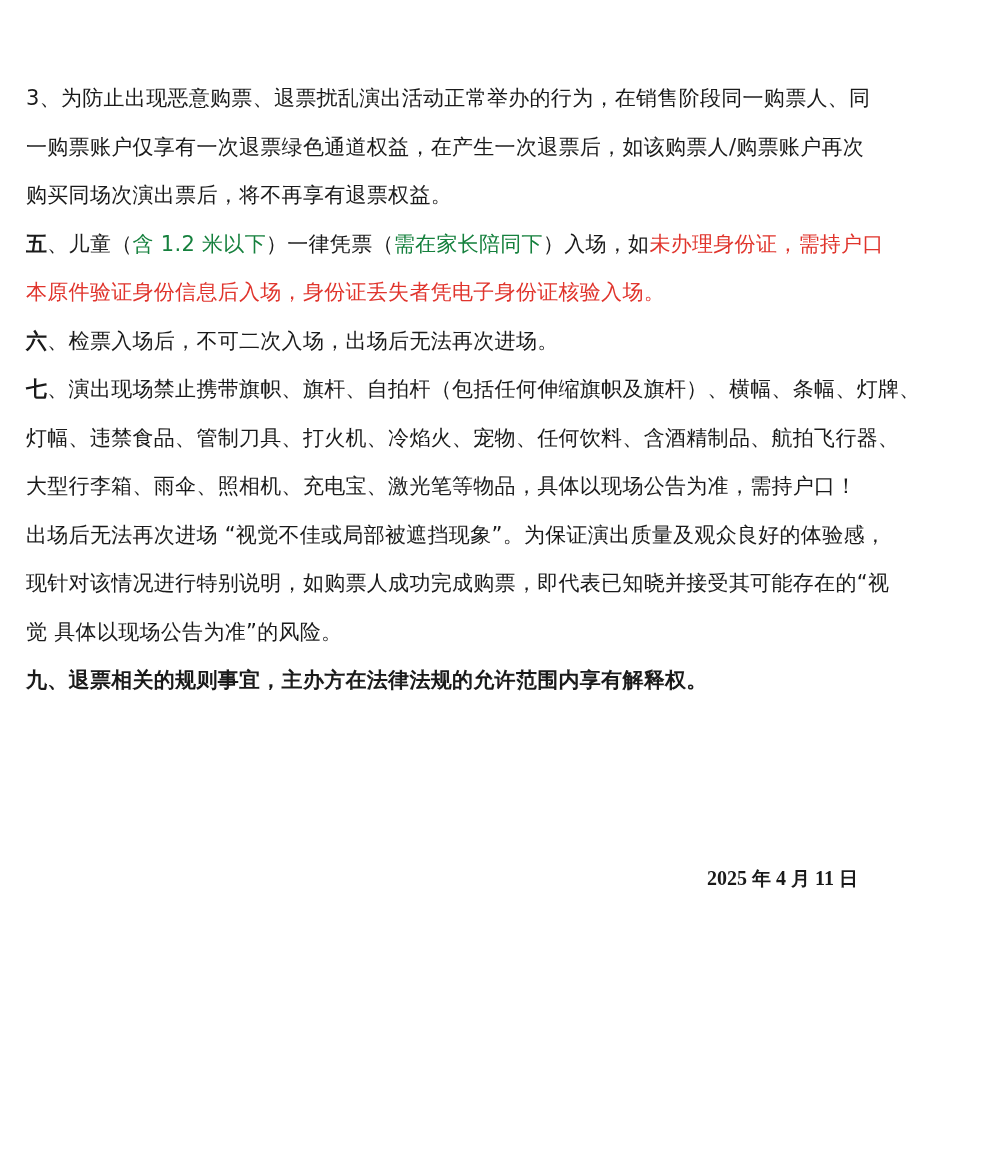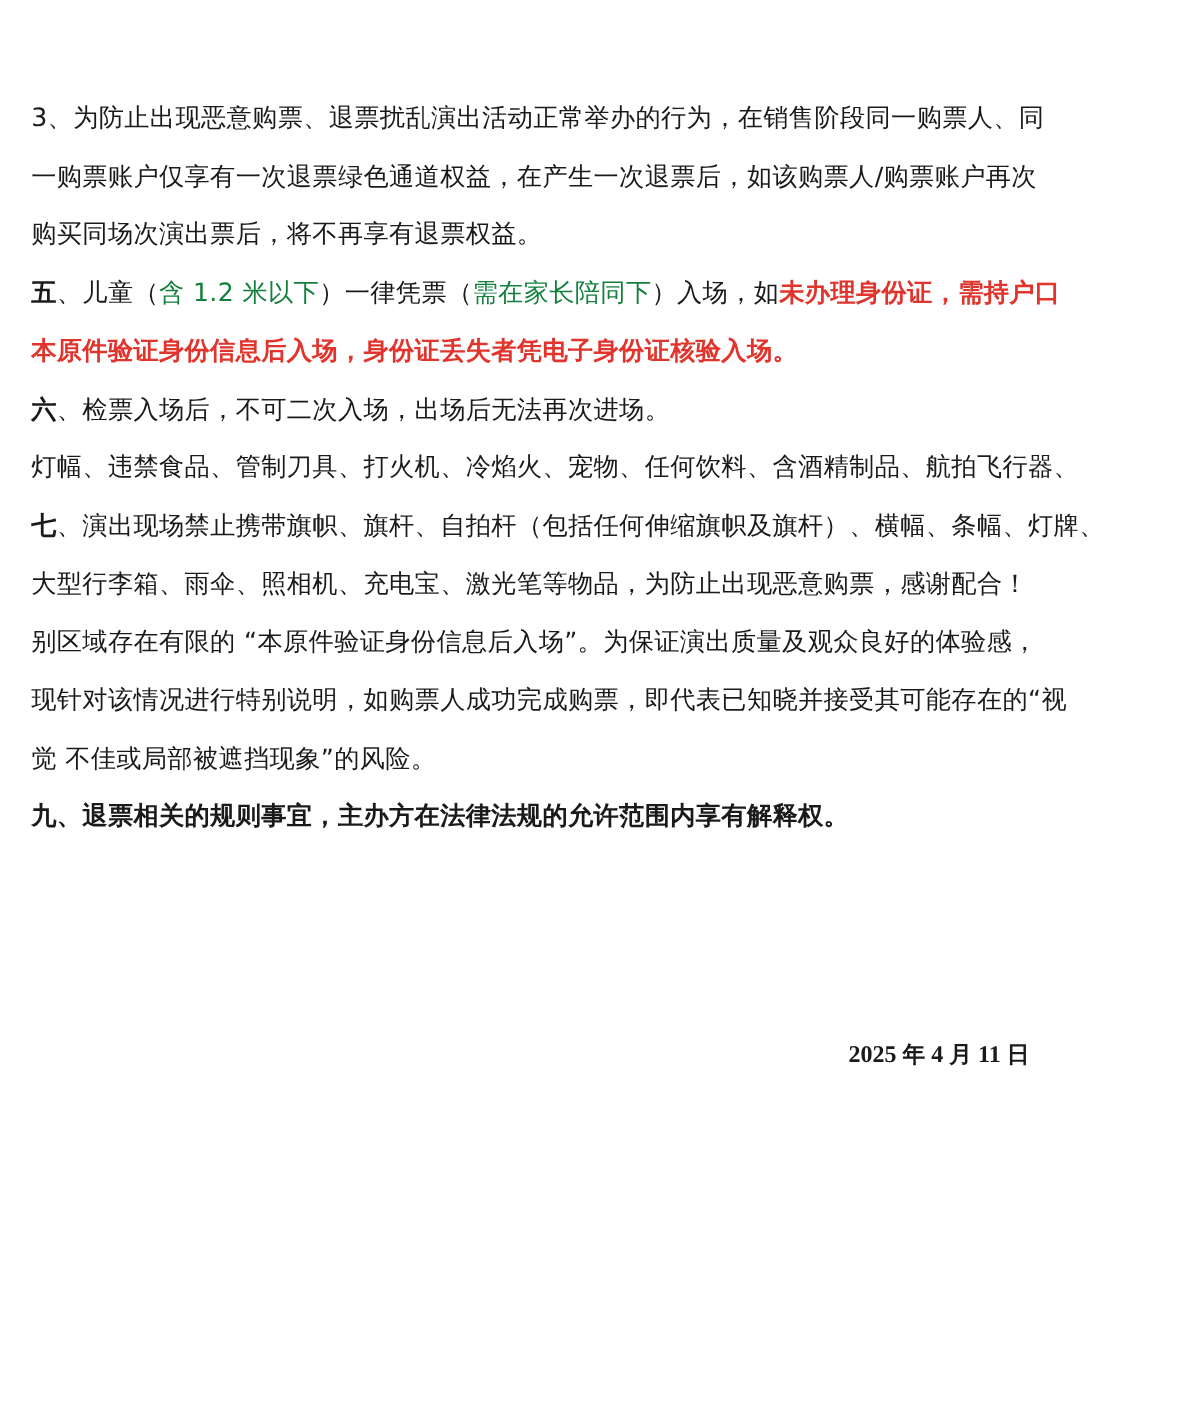"未办理身份证，需持户口" .red-bold { font-weight: bold -> normal }
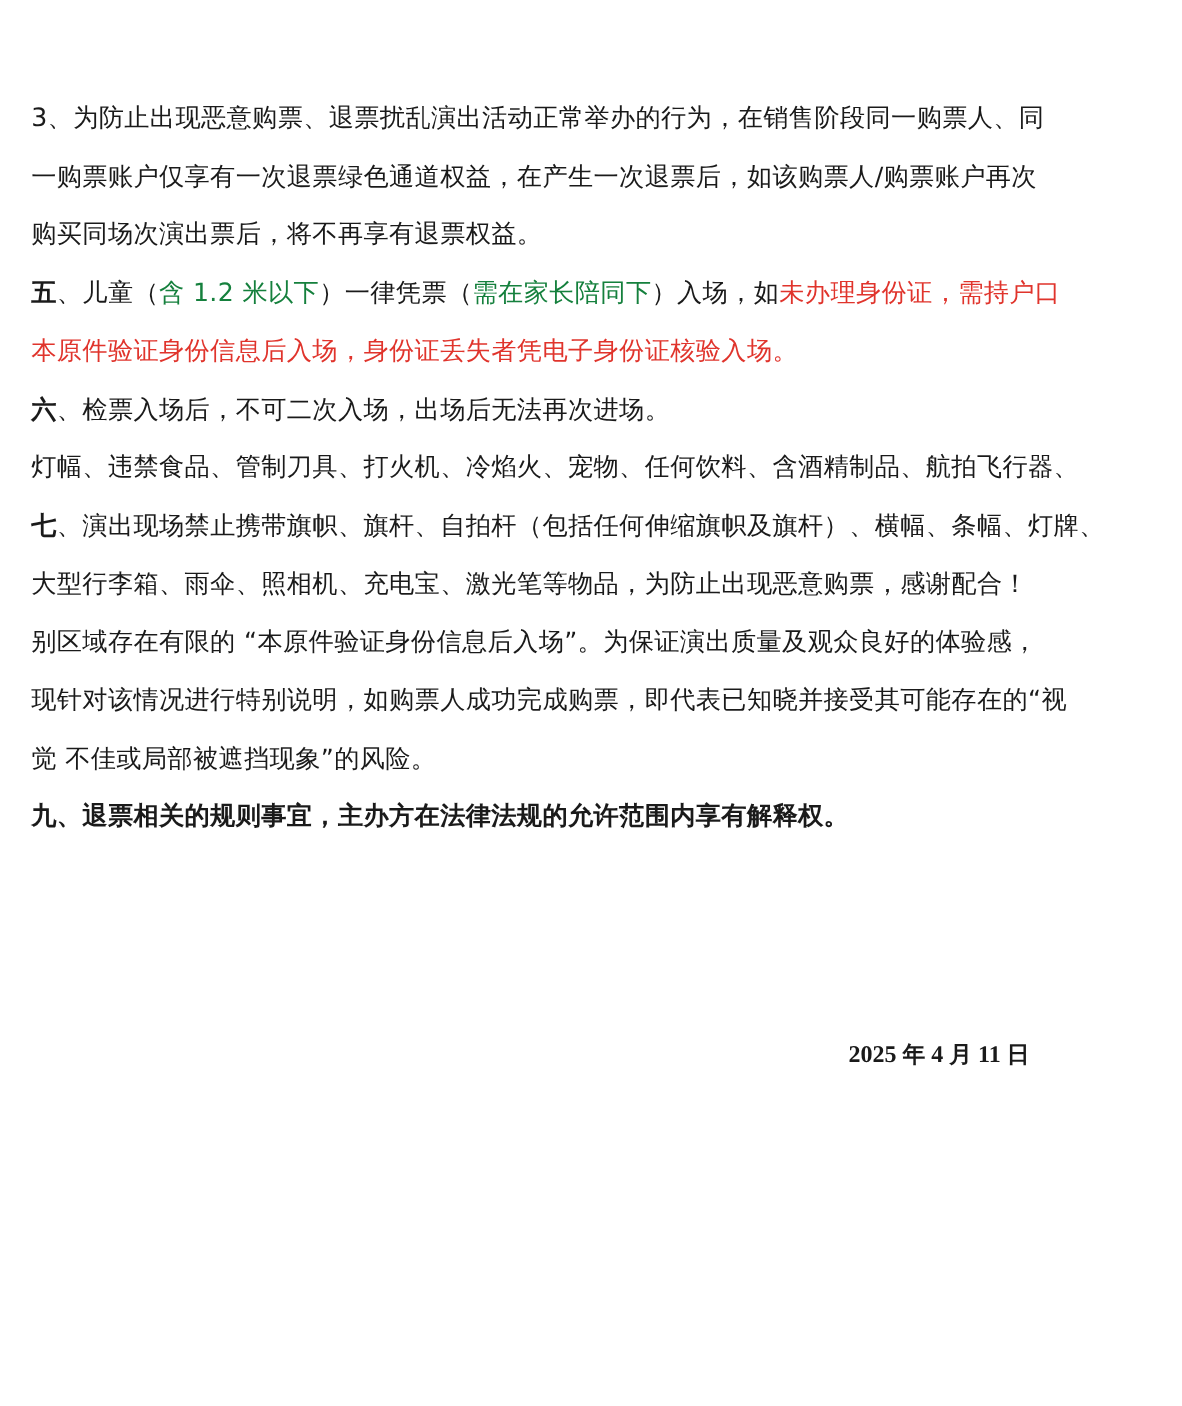"灯幅、违禁食品、管制刀具、打火机、冷焰火、宠物、任何饮料、含酒精制品、航拍飞行器" div.line { order: before "七、演出现场禁止携带旗帜、旗杆、自拍杆（包括任何伸缩旗帜及旗杆）、横幅、条幅、灯" -> after "七、演出现场禁止携带旗帜、旗杆、自拍杆（包括任何伸缩旗帜及旗杆）、横幅、条幅、灯" }
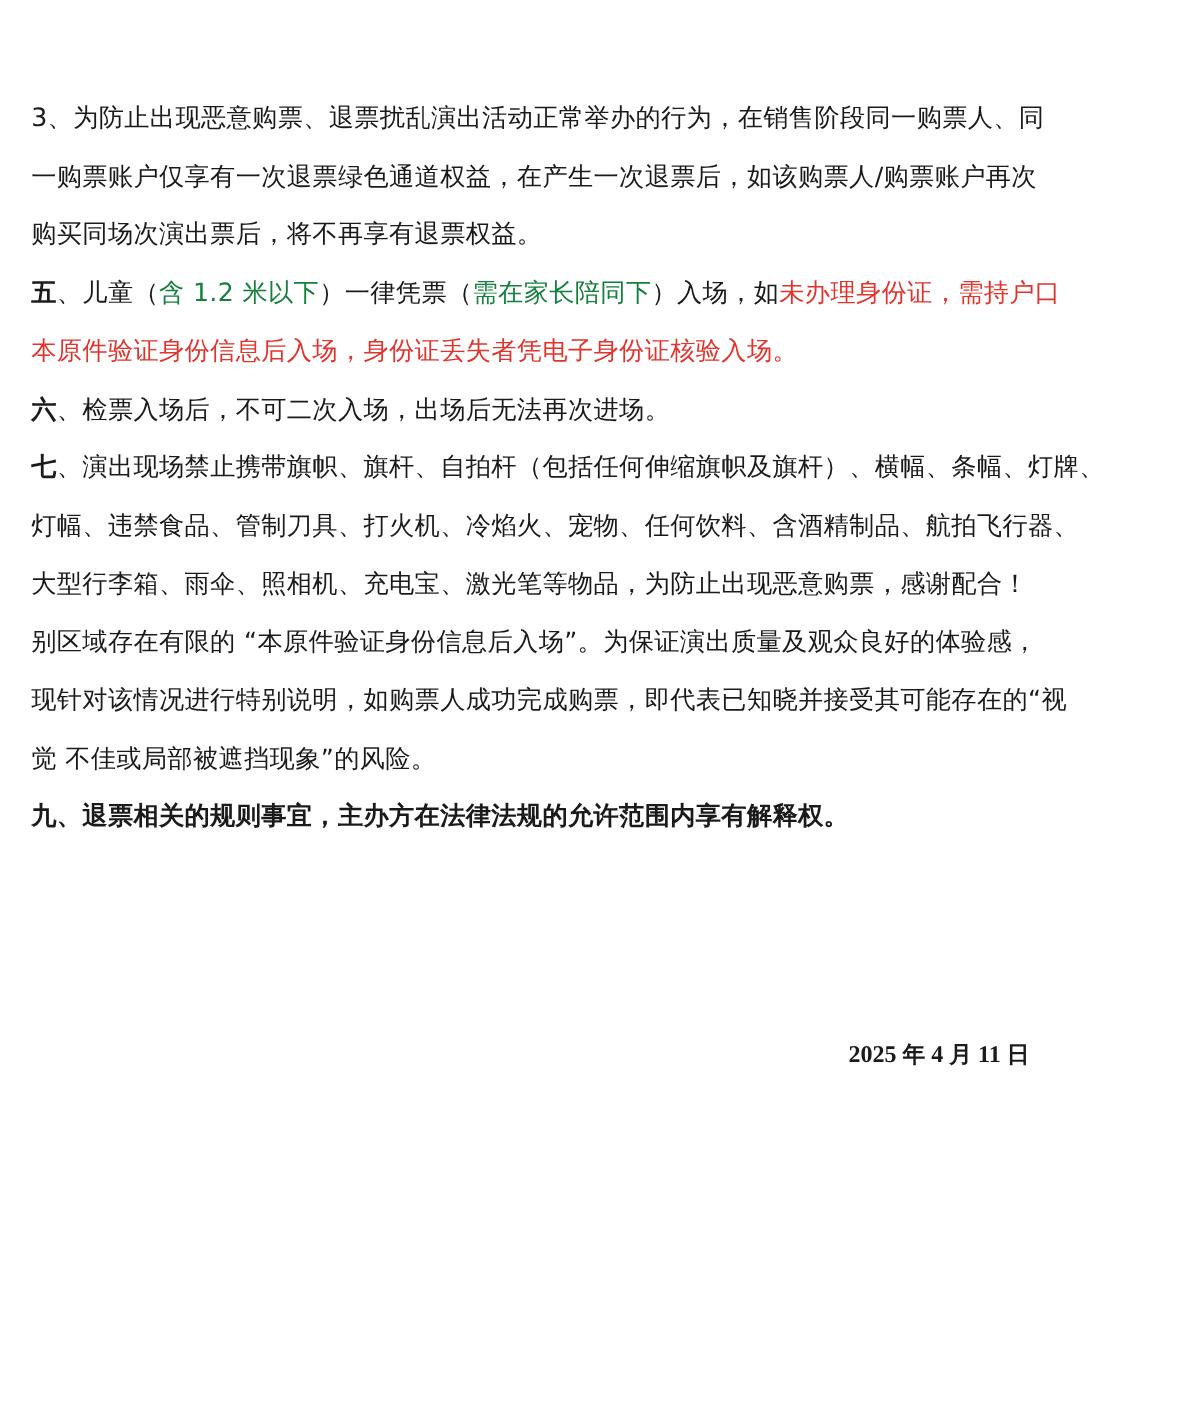"大型行李箱、雨伞、照相机、充电宝、激光笔等物品，为防止出现恶意购票，感谢配合！" div.line { text: 为防止出现恶意购票，感谢配合 -> 具体以现场公告为准，需持户口 }
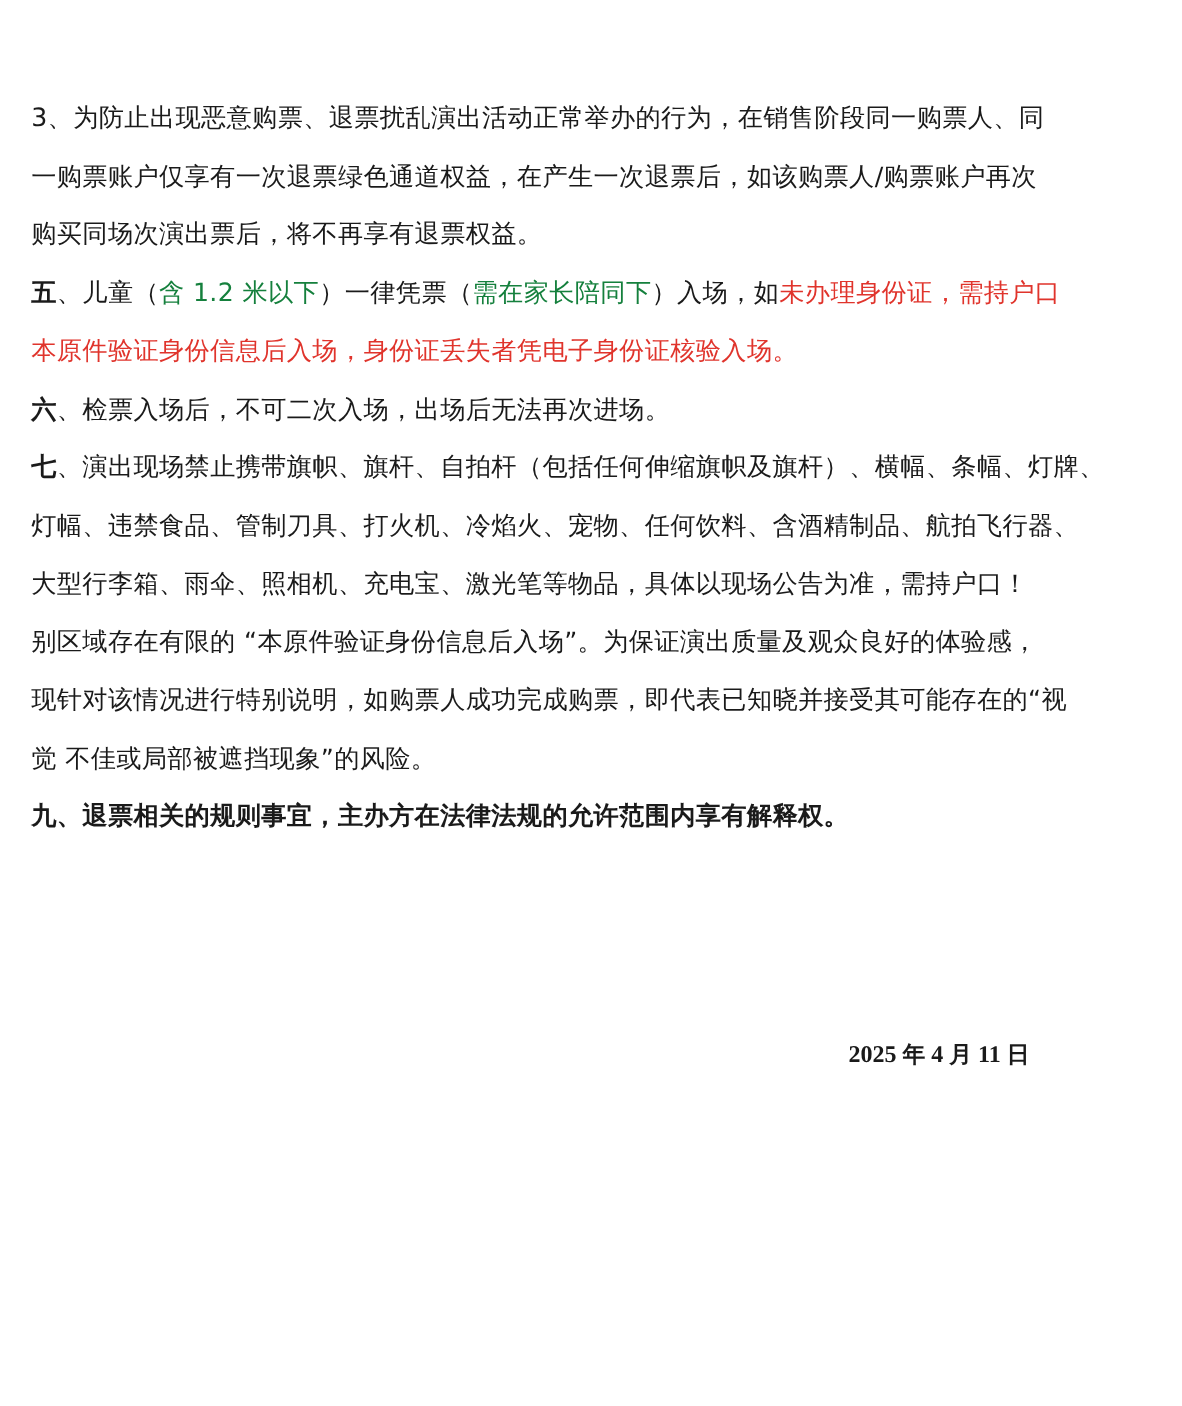"别区域存在有限的" div.line { text: 别区域存在有限的 “本原件验证身份信息后入场 -> 出场后无法再次进场 “视觉不佳或局部被遮挡现象 }
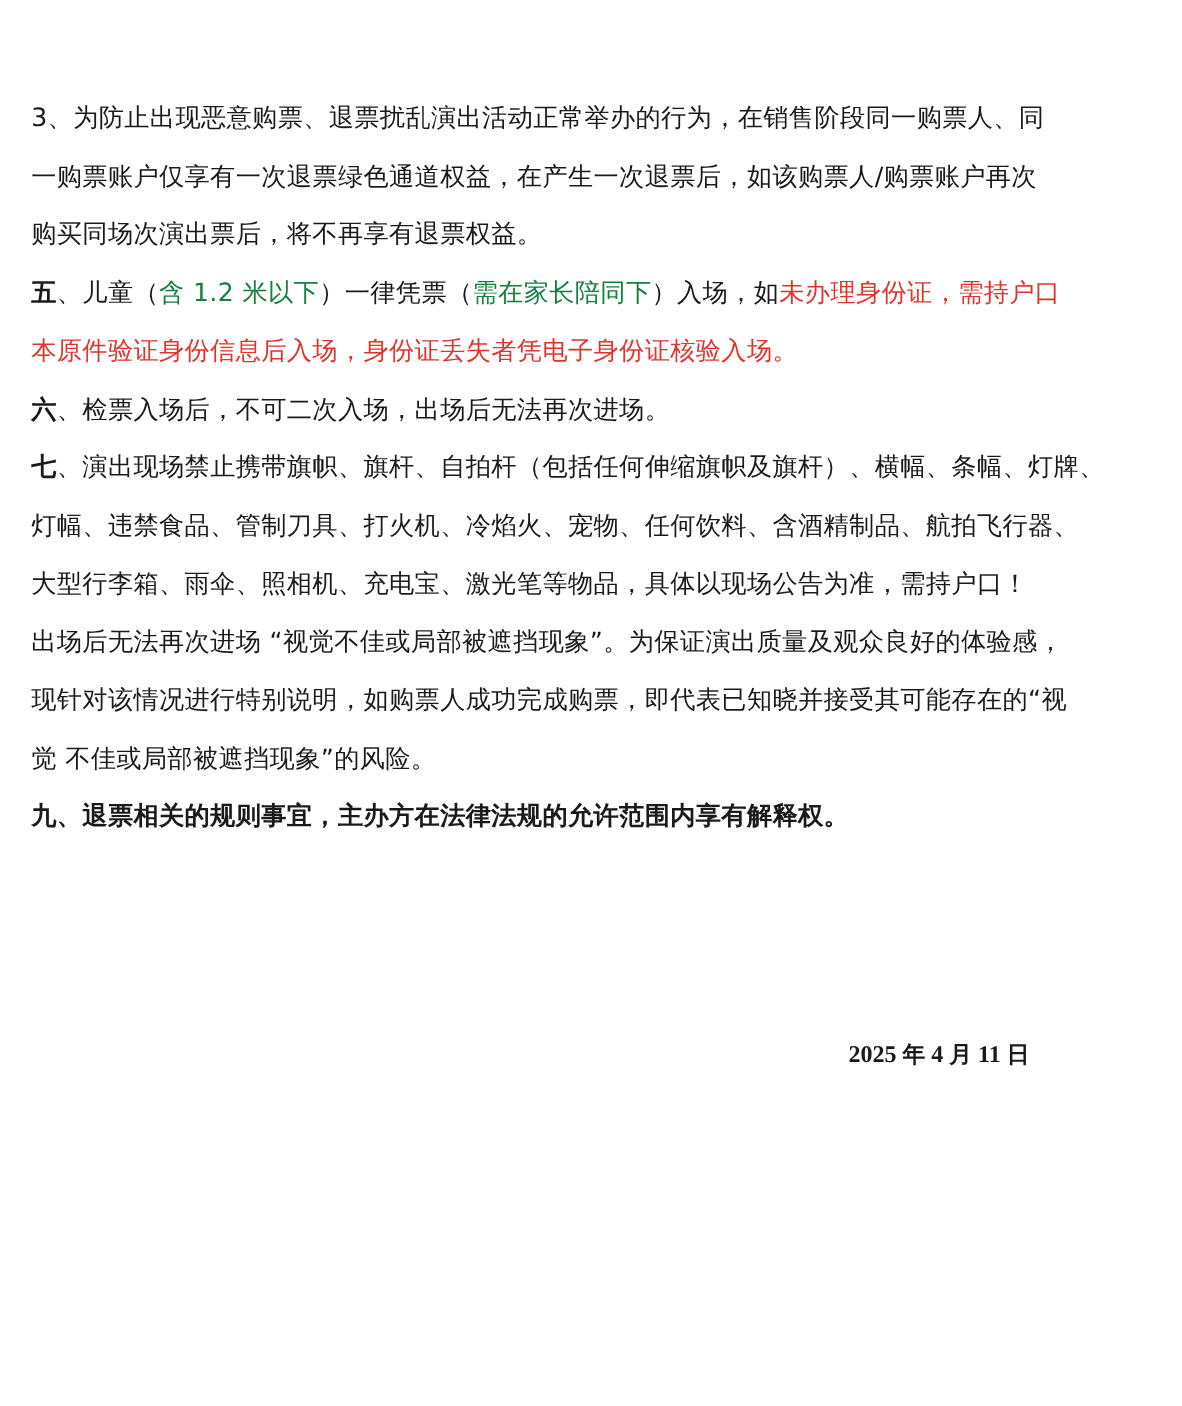"觉 不佳或局部被遮挡现象”的风险。" div.line { text: 不佳或局部被遮挡现象 -> 具体以现场公告为准 }
